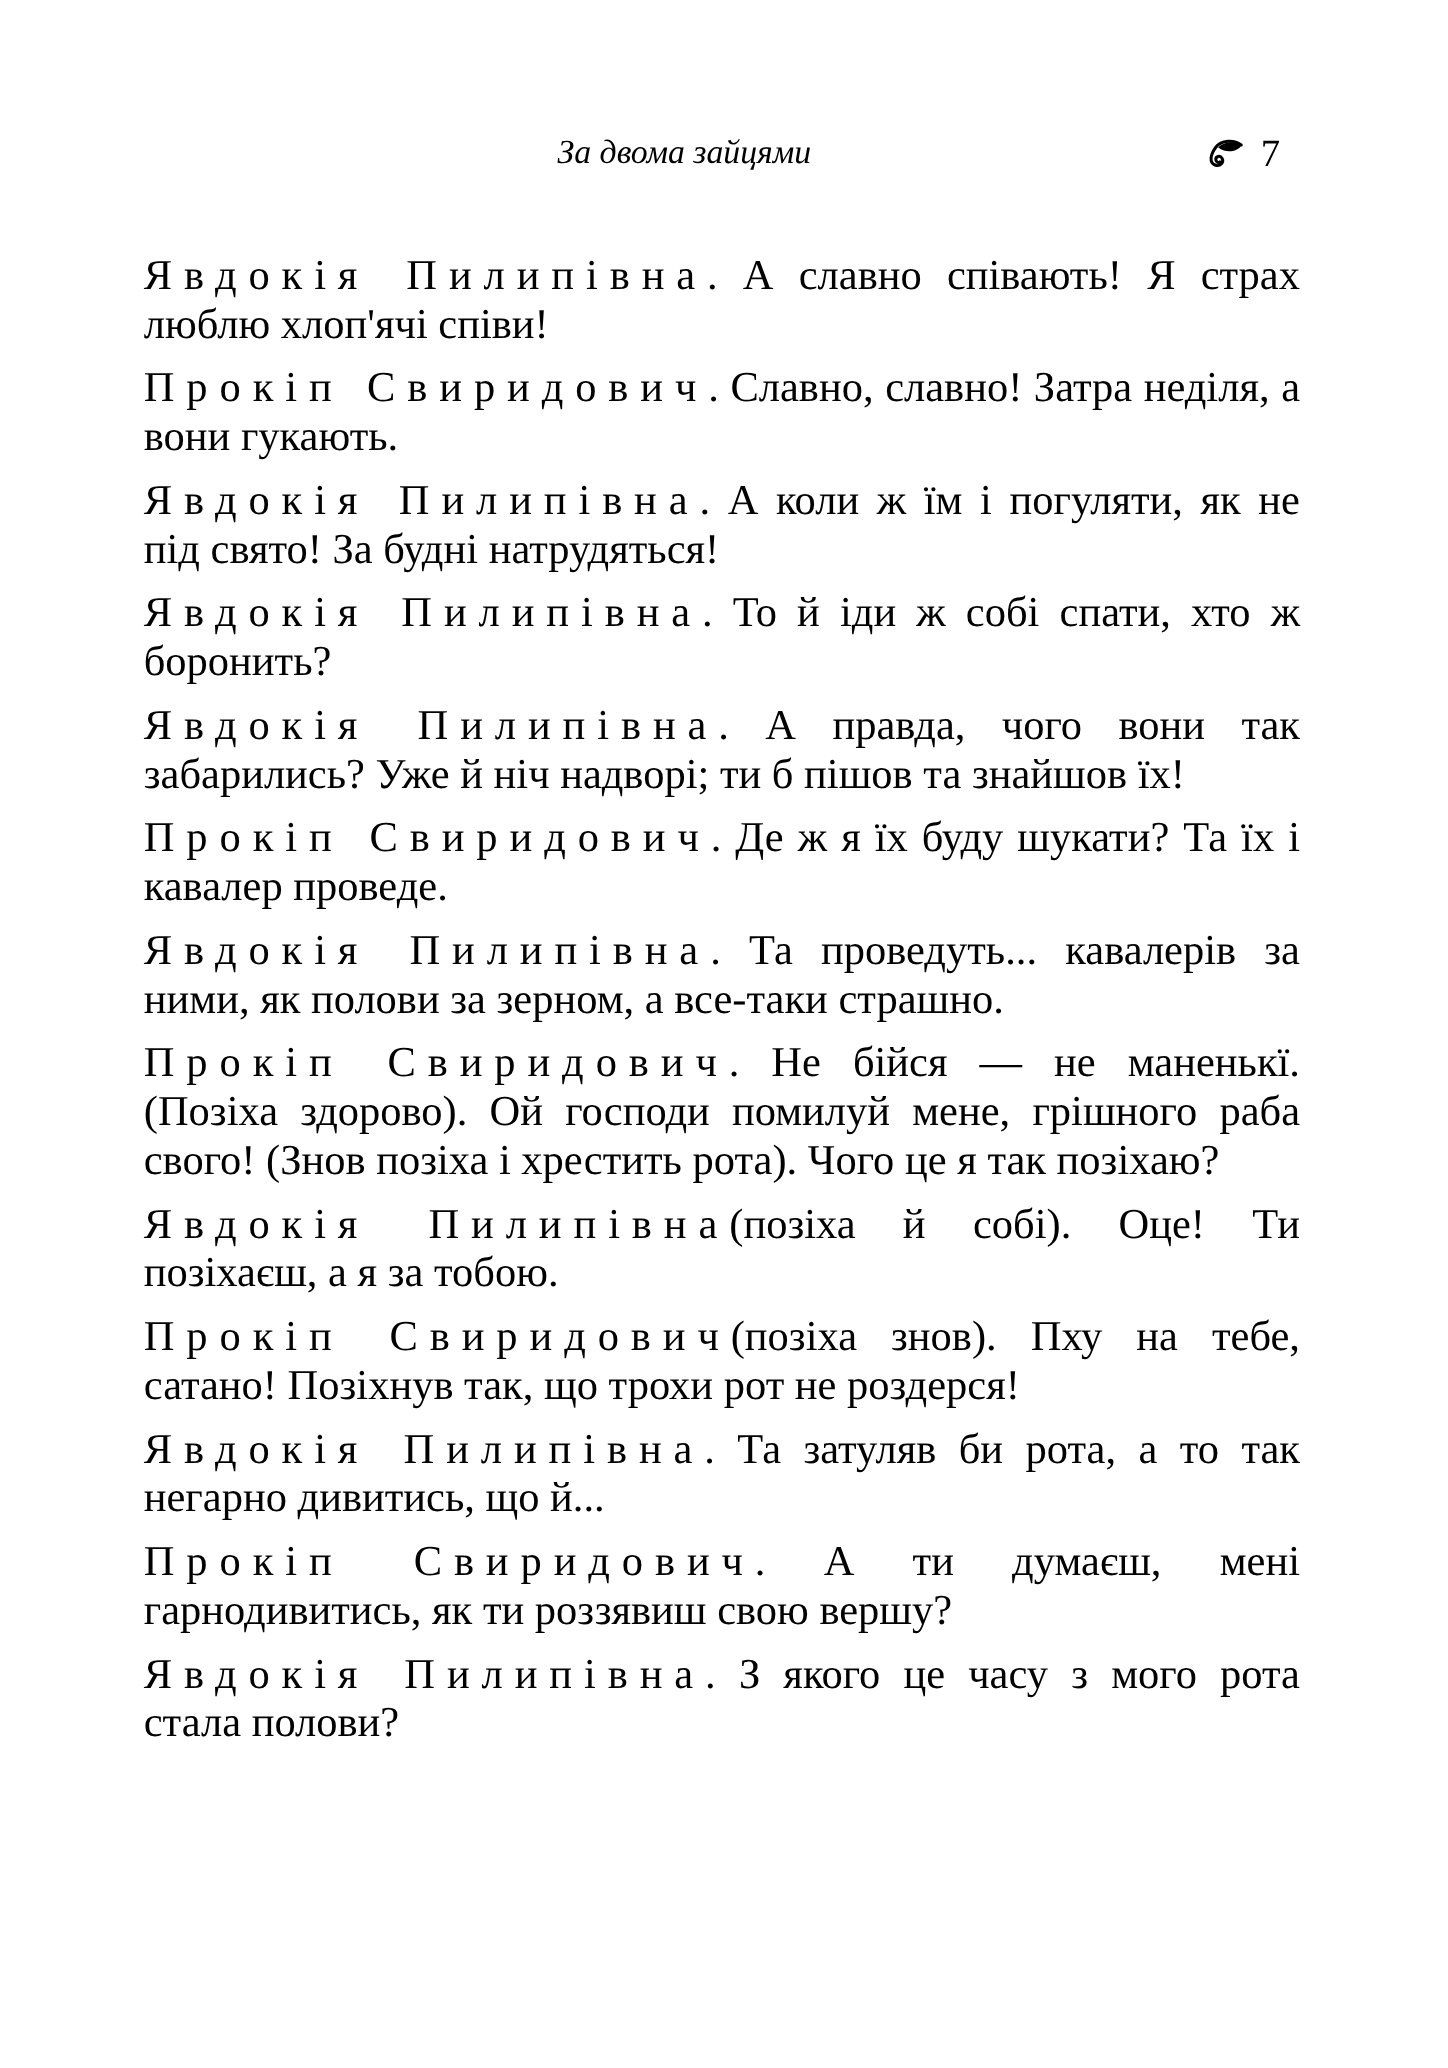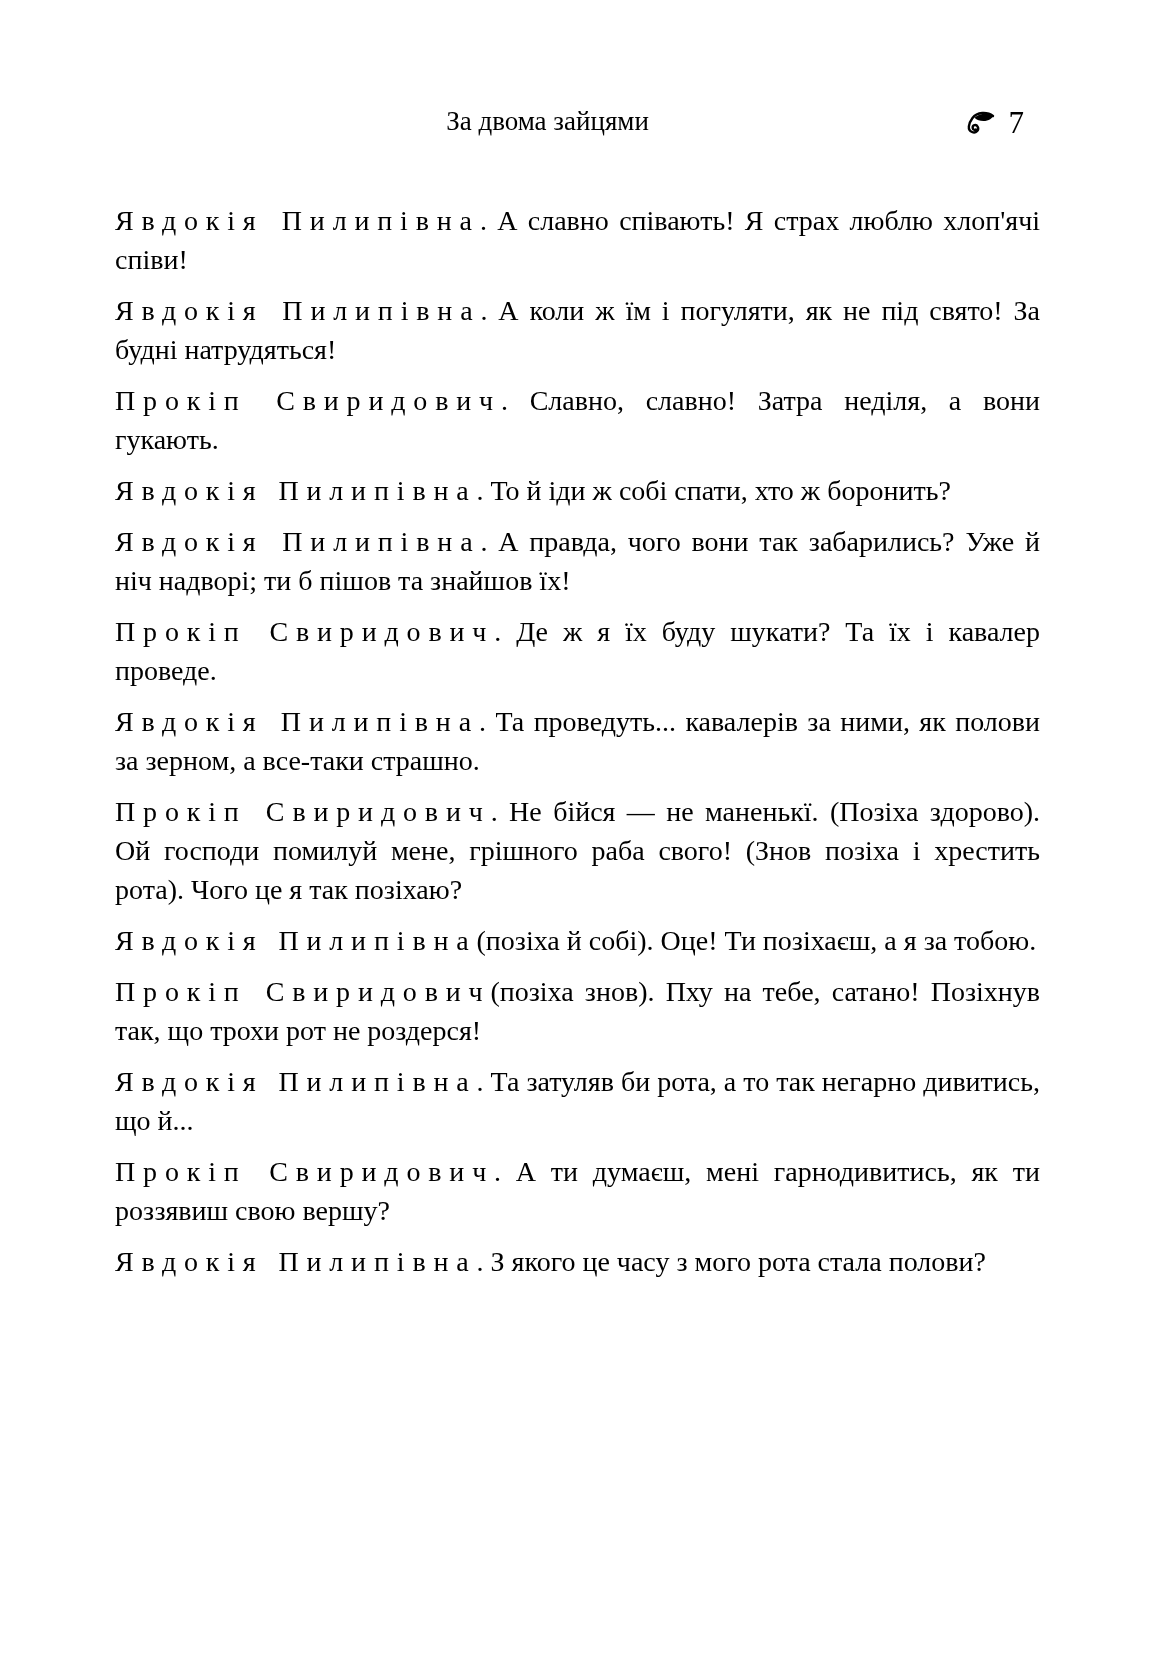"За двома зайцями" .running-title { font-style: none -> italic }
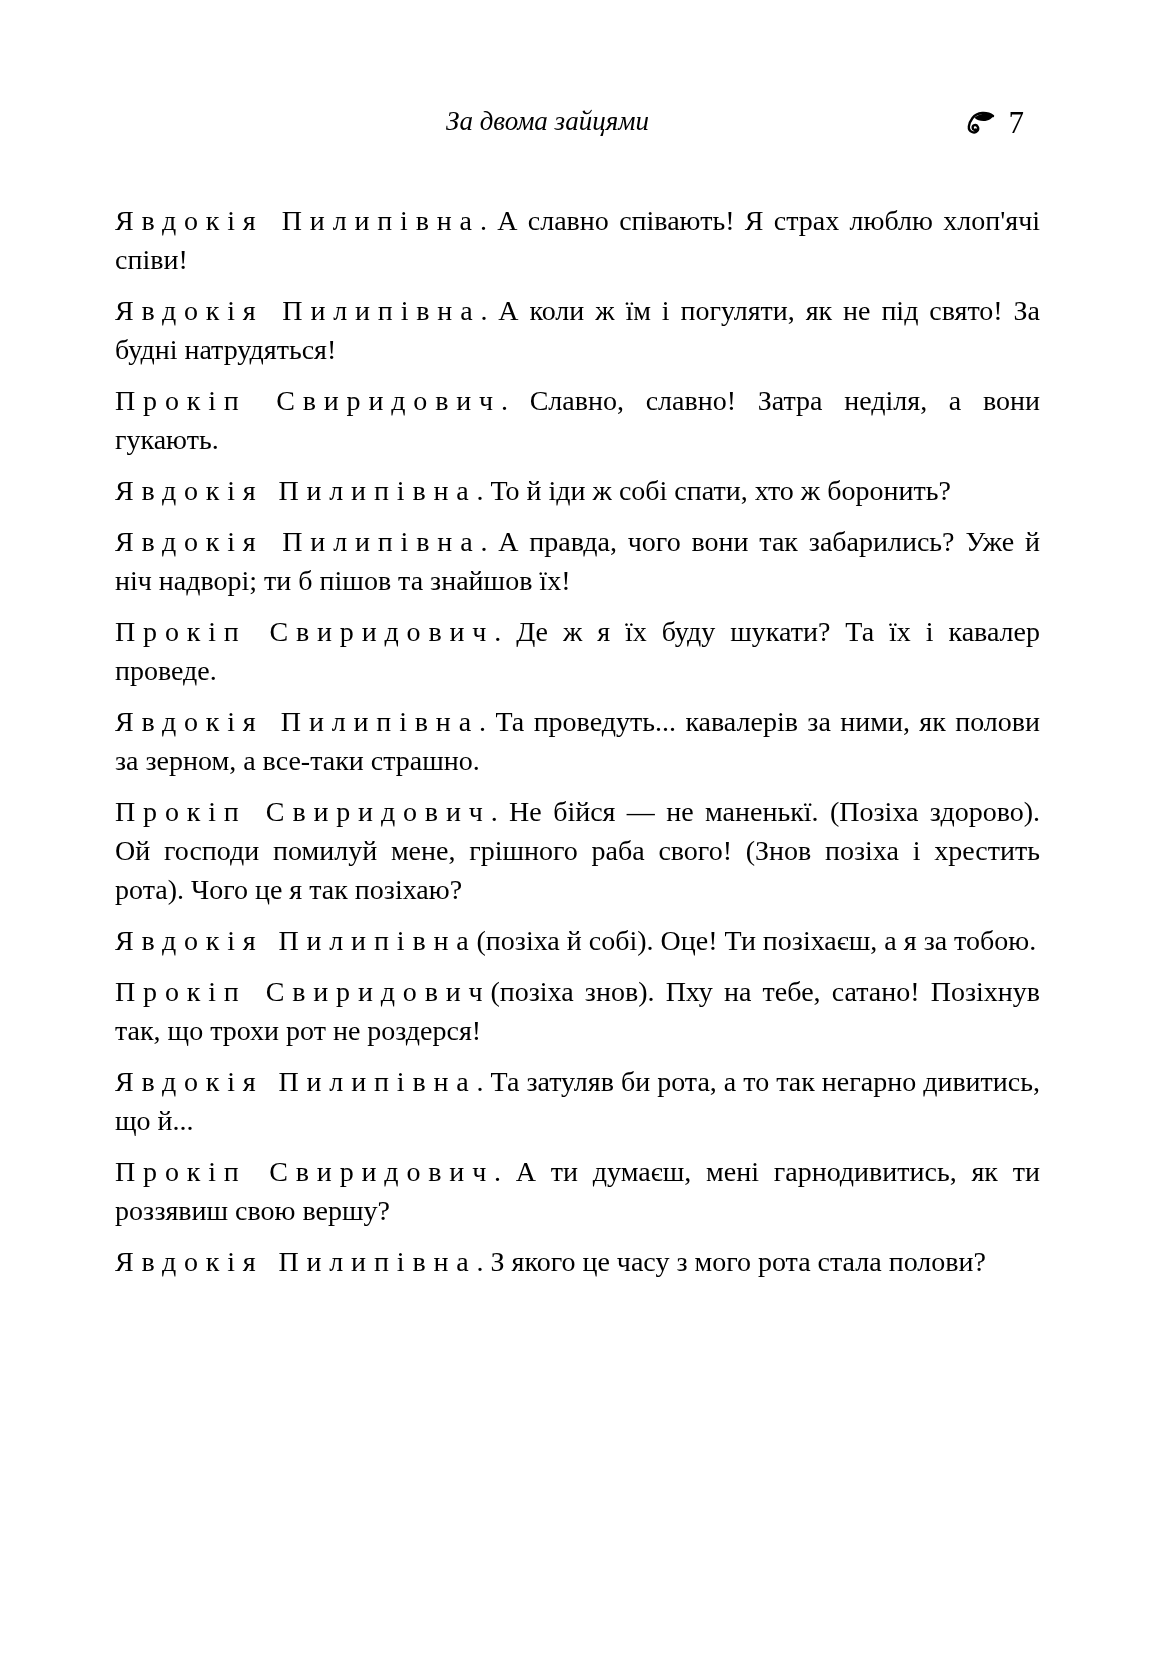"Явдокія Пилипівна. А славно співають!" p.para { font-size: 28px -> 34px }
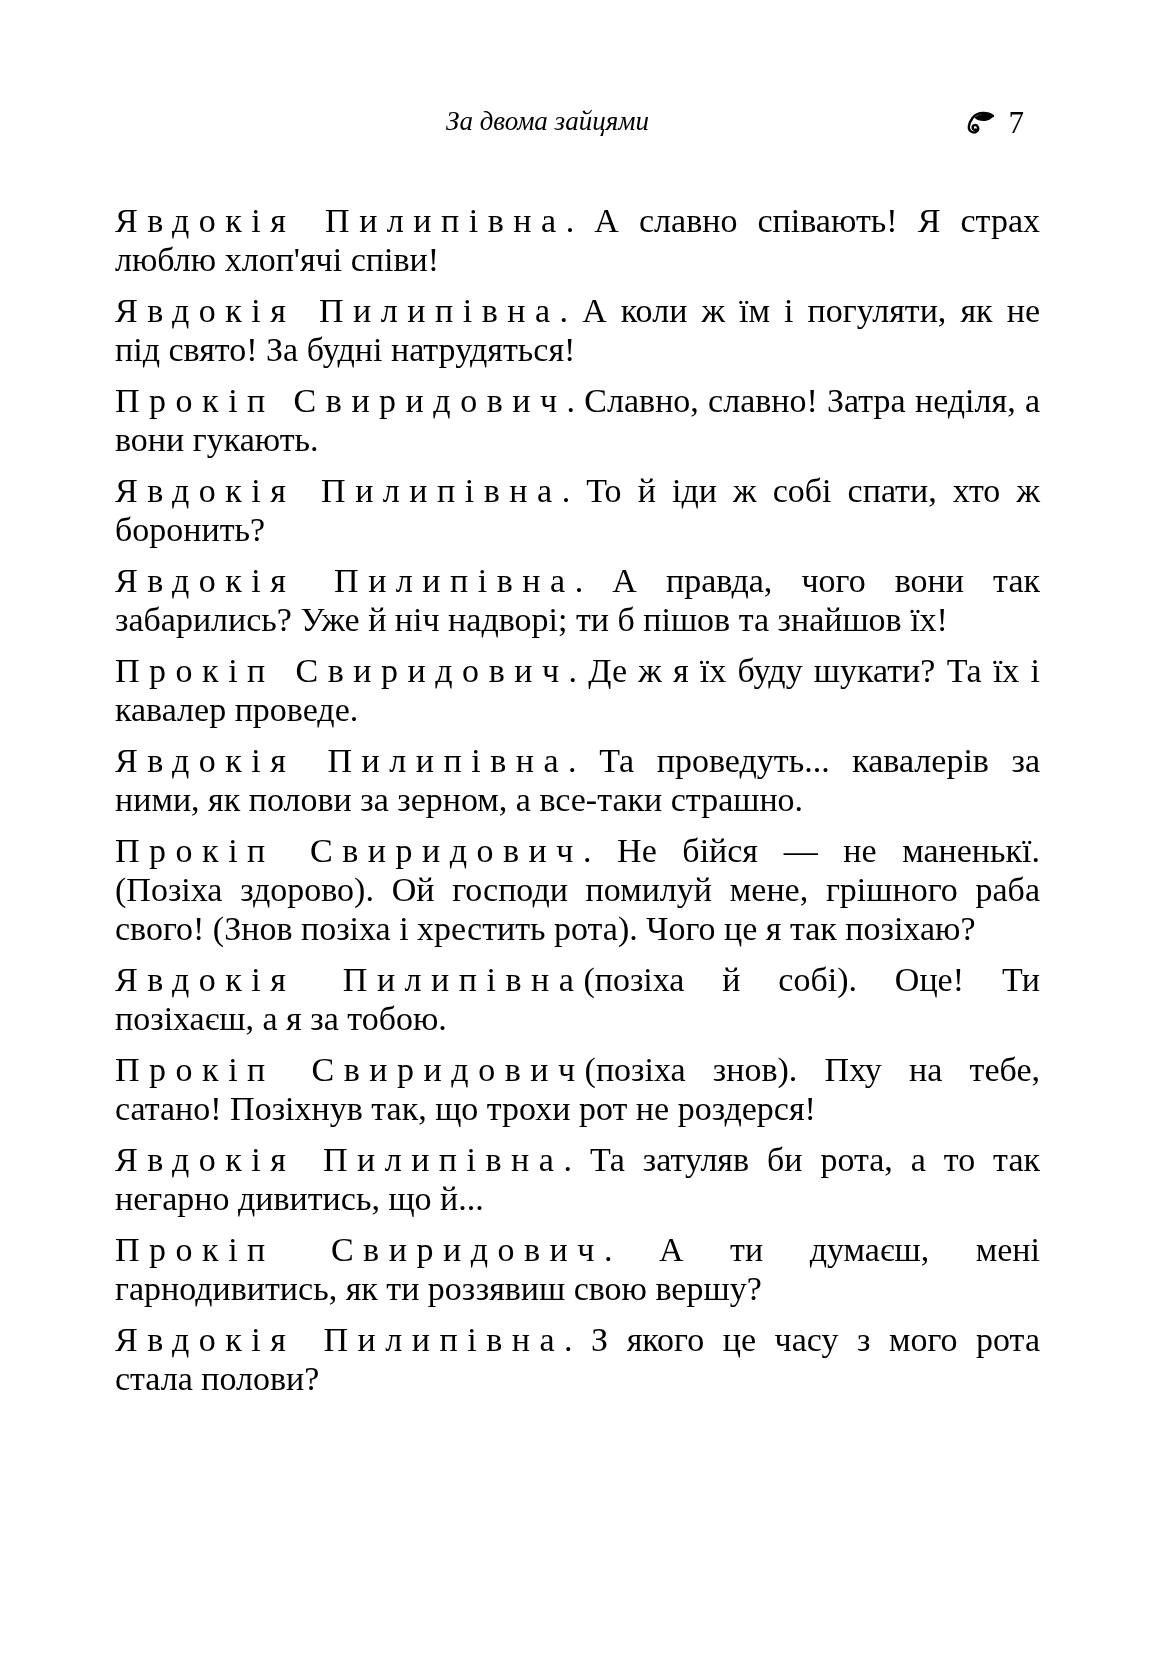"Явдокія Пилипівна. А коли ж" p.para { order: before "Прокіп Свиридович. Славно, славно! Затра" -> after "Прокіп Свиридович. Славно, славно! Затра" }
